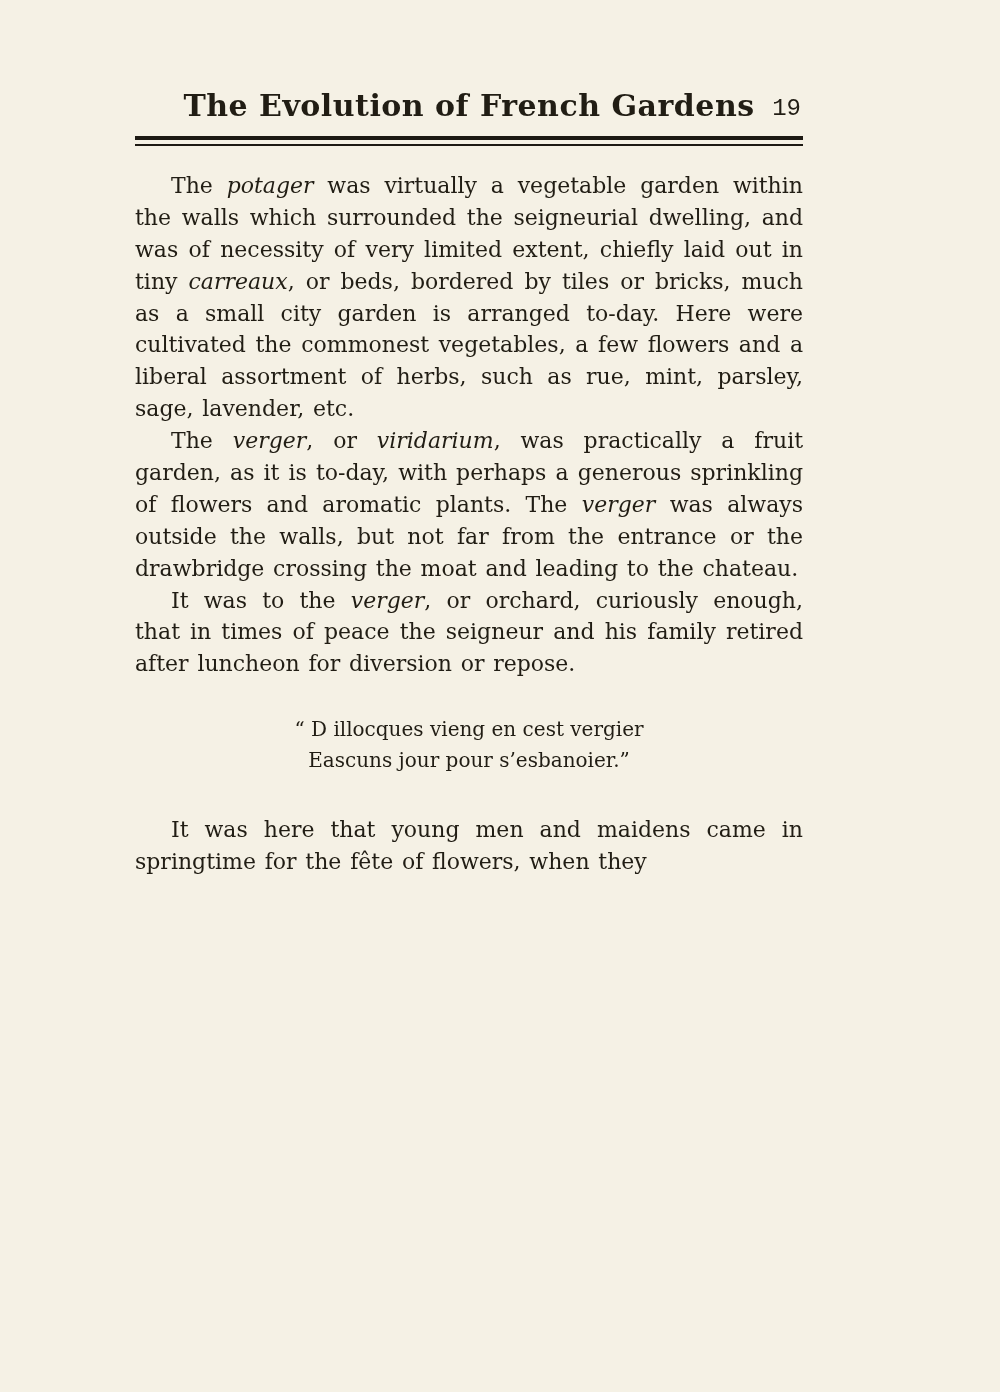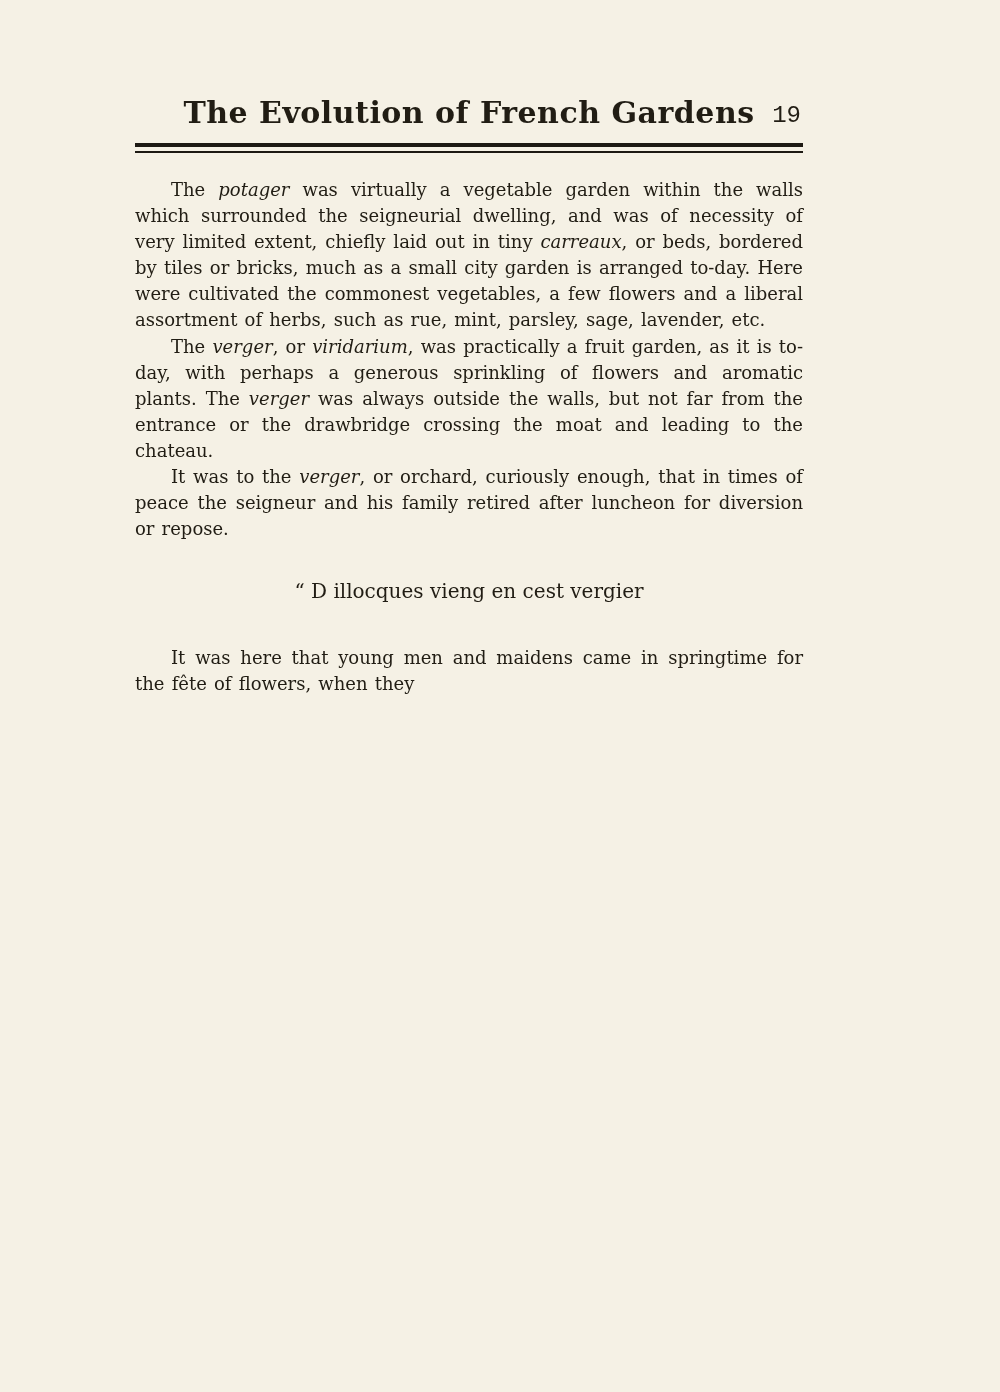"The Evolution of French Gardens" .title { margin: 7px -> 0 }
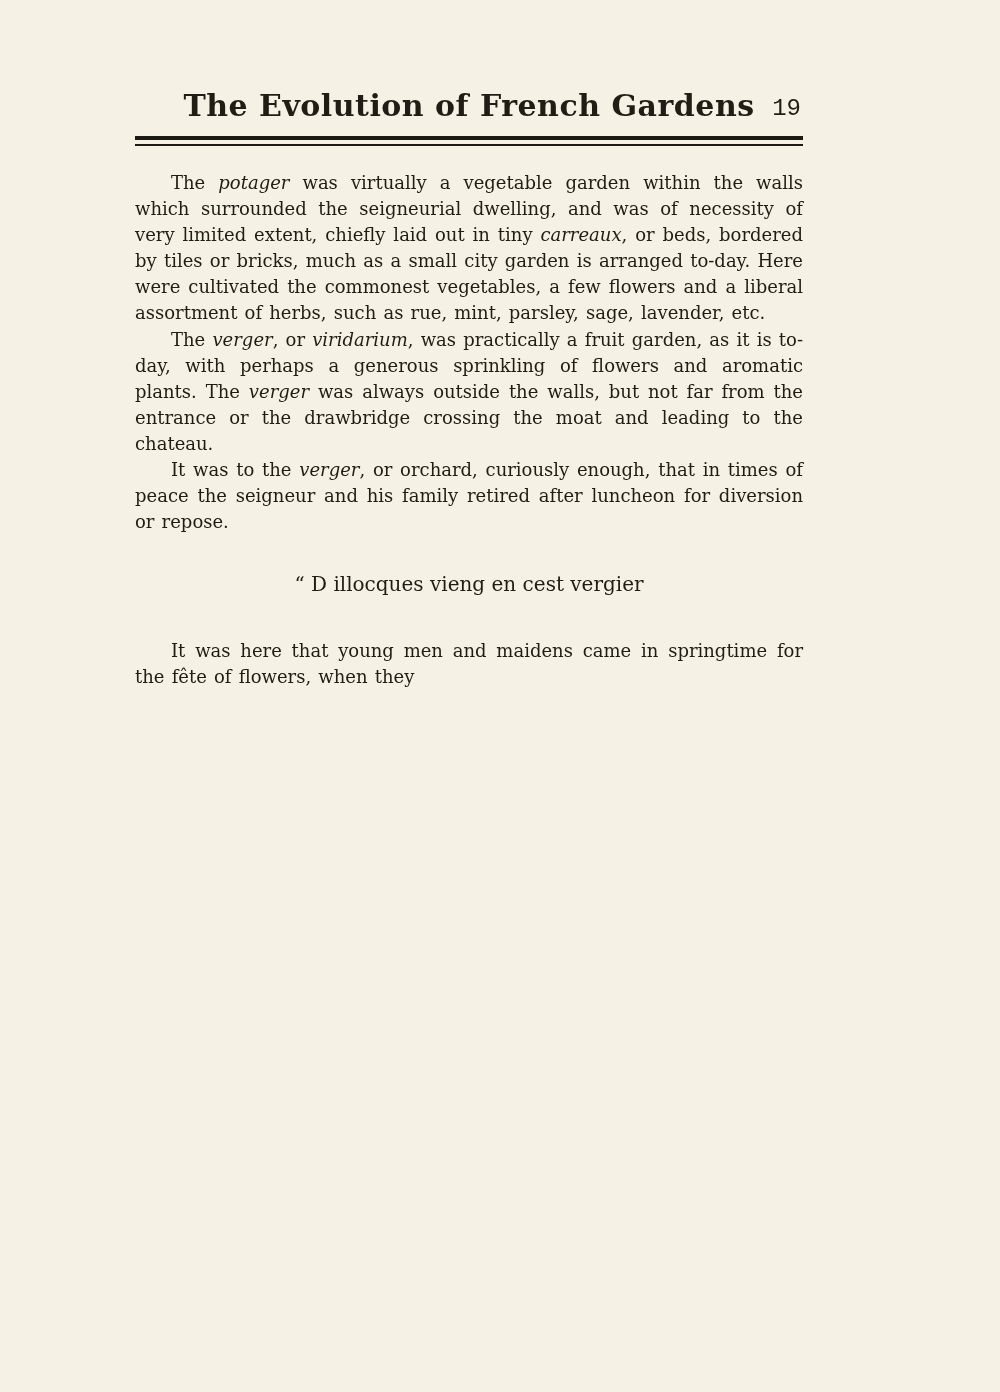"The potager was virtually a" .para { font-size: 18px -> 22px }
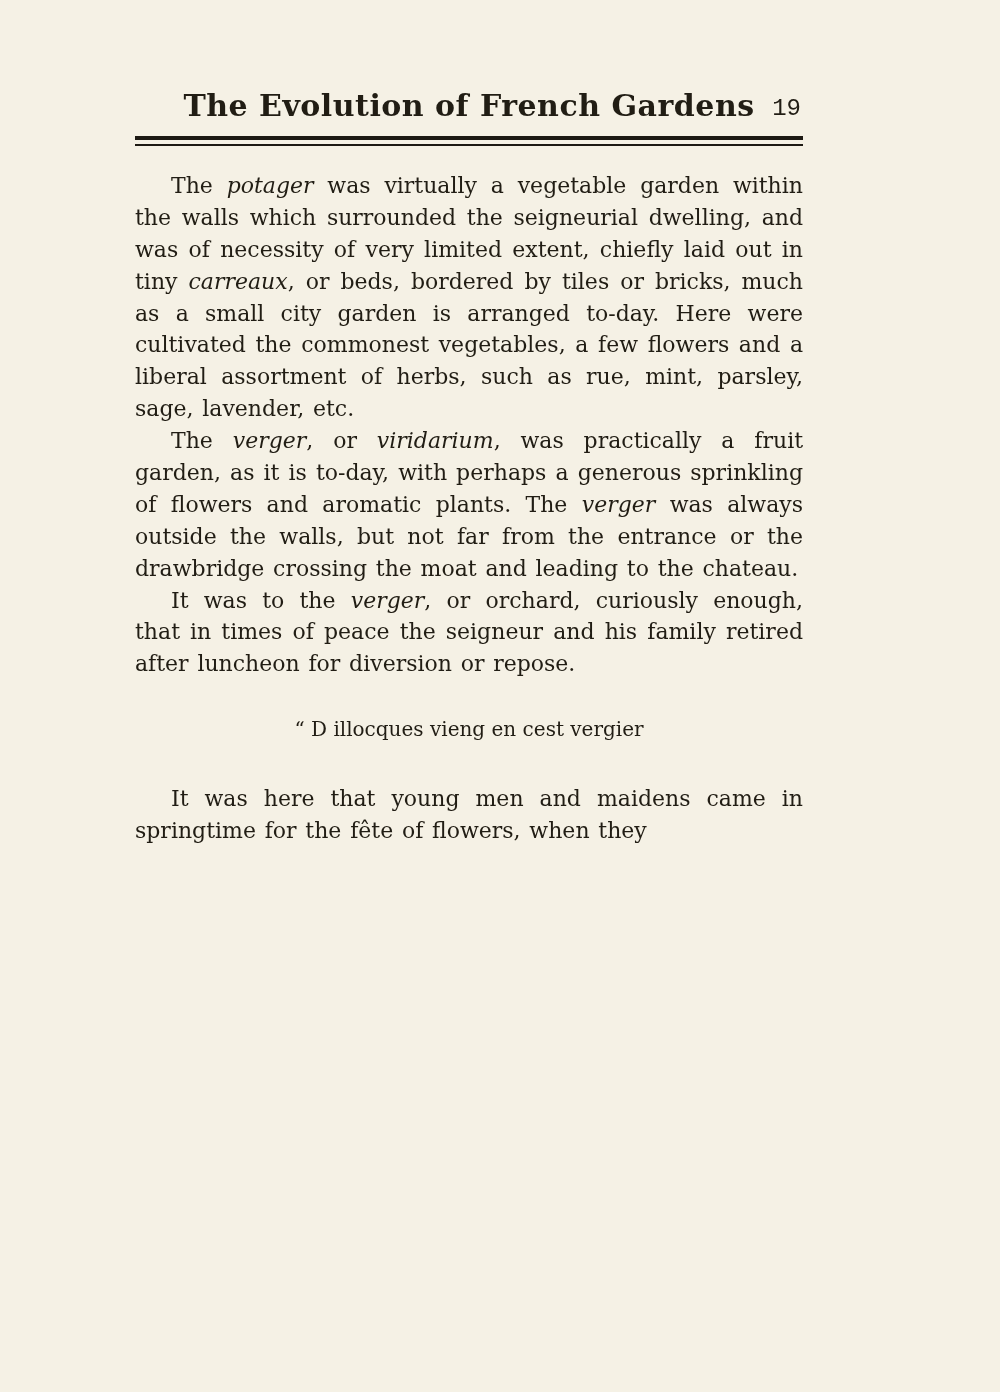"Eascuns jour pour s’esbanoier.”" div { html: none -> <div>Eascuns jour pour s’esbanoier.”</div> }
